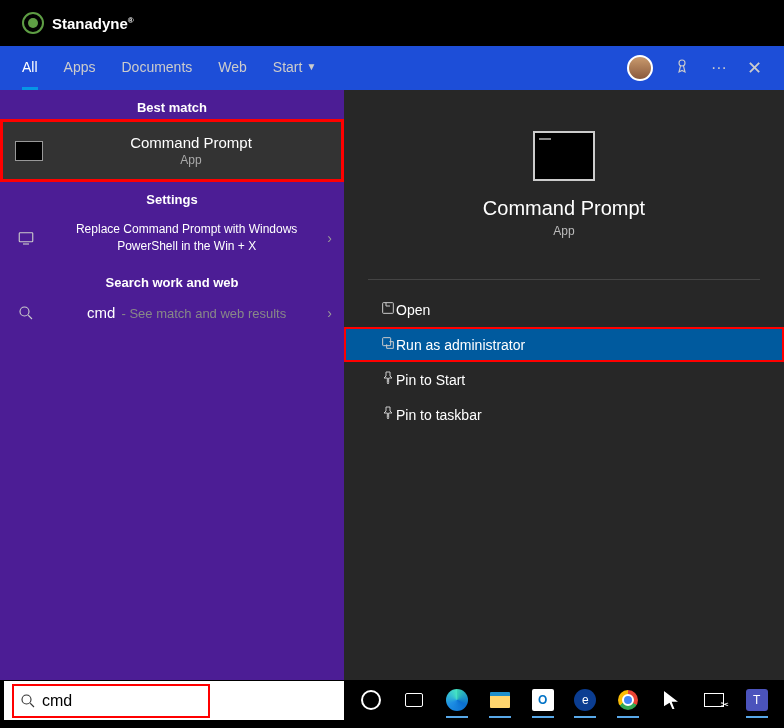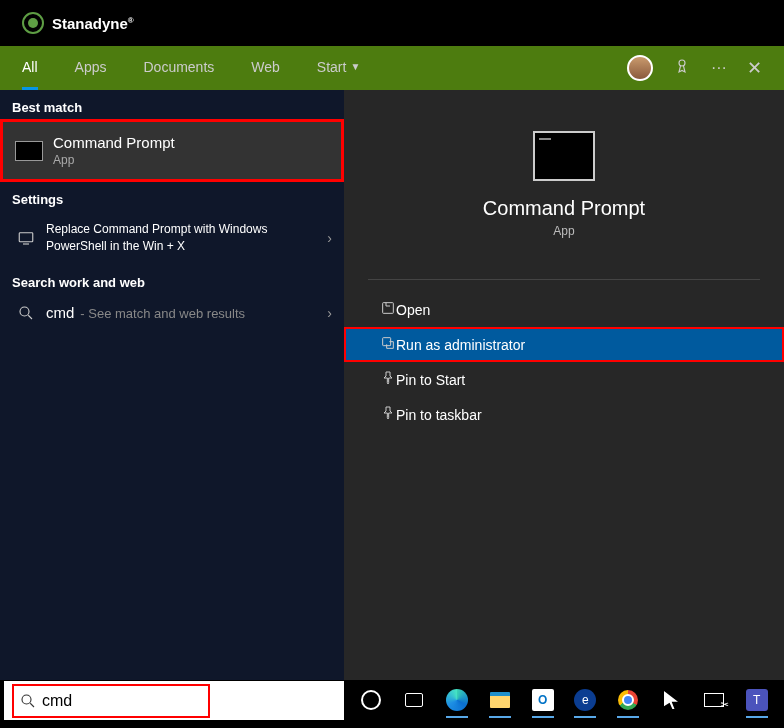"All" .tabs { background: #4d7c0f -> #1d4ed8; gap: 11px -> none }
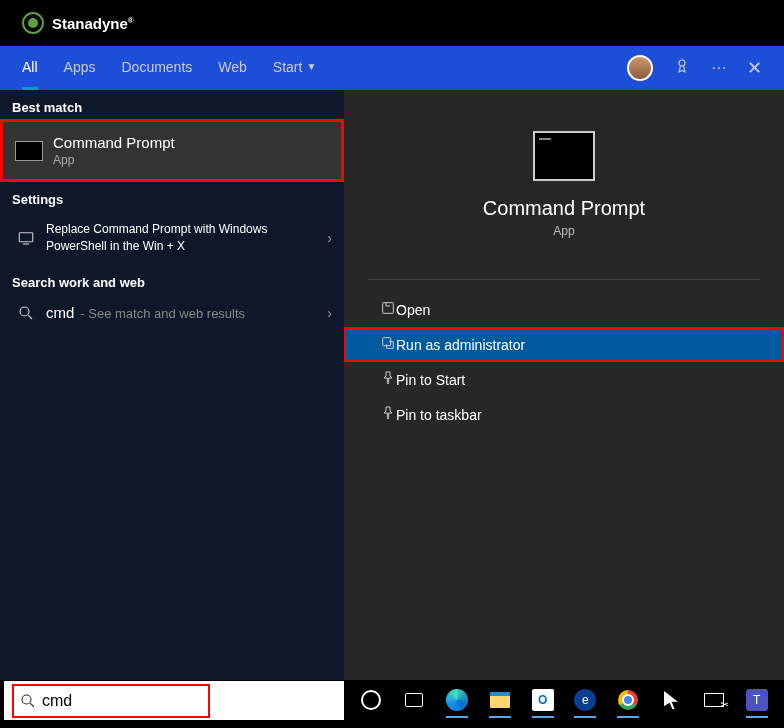"Best match" .results { background: #0f172a -> #4c1d95; text-align: none -> center }
